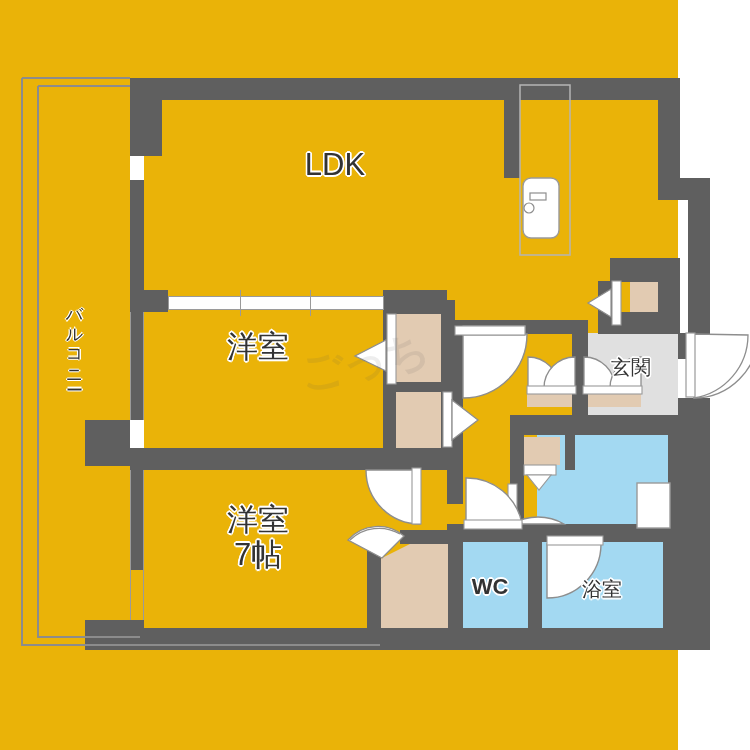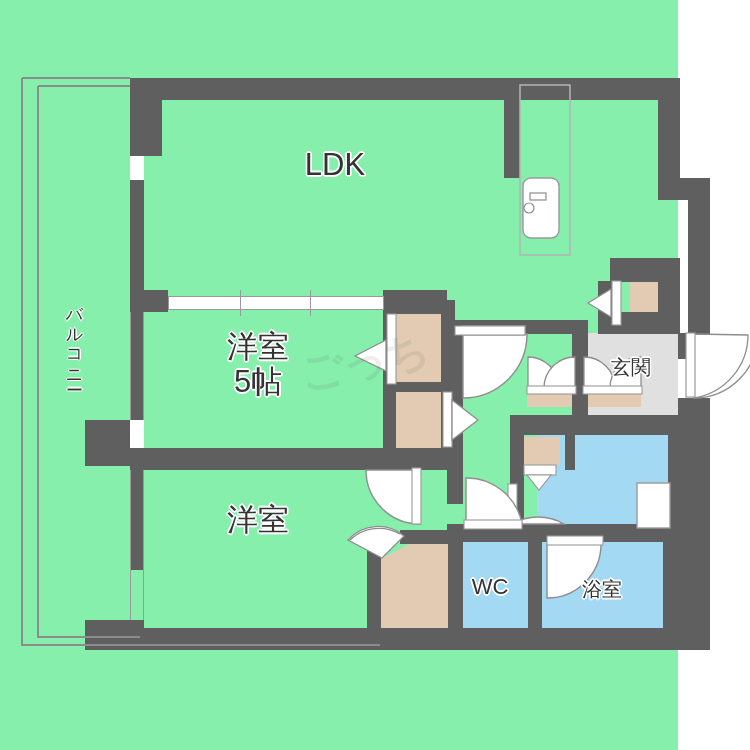"LDK" #plan { background: #86efac -> #eab308 }
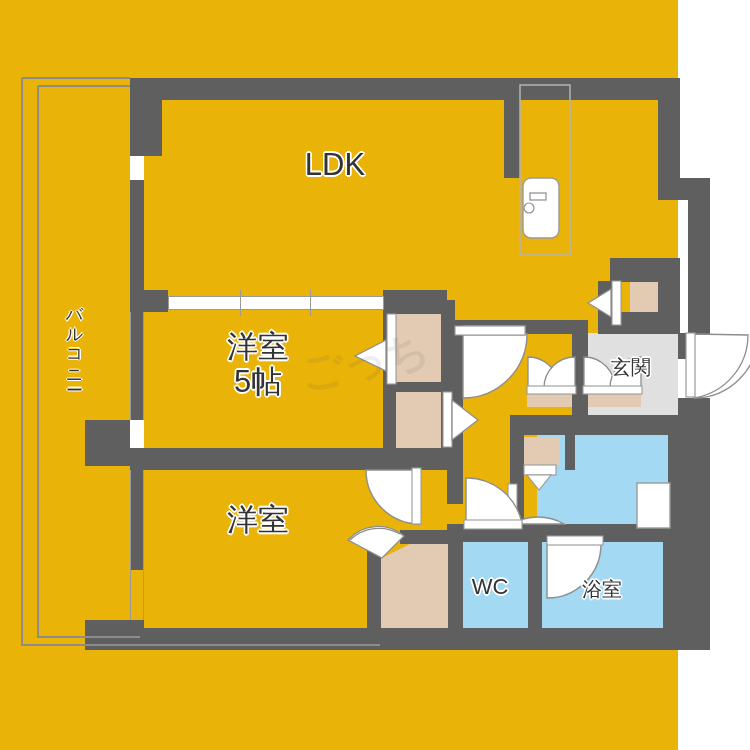"5帖" div { html: <div>5帖</div> -> none }
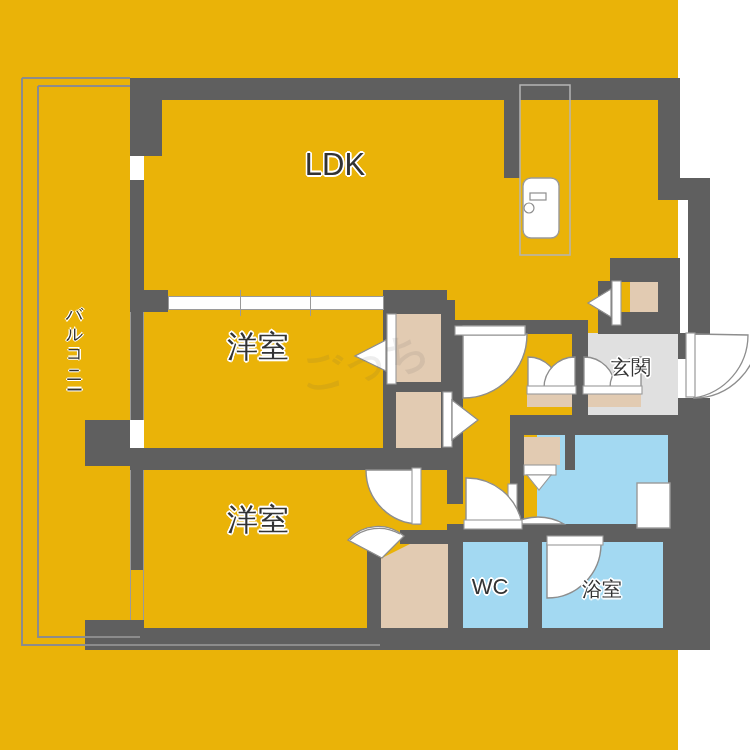"7帖" div { html: none -> <div>7帖</div> }
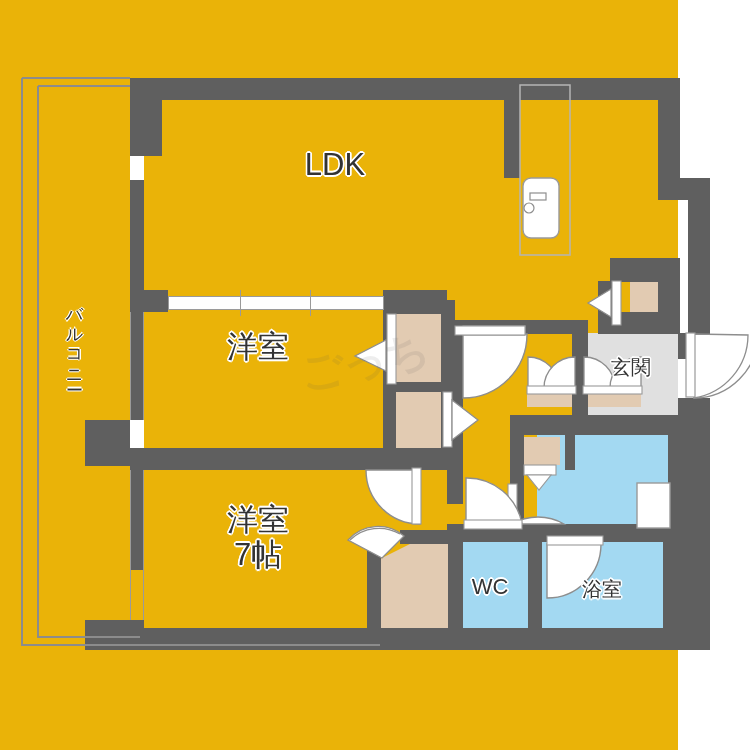"WC" .label-wc { font-weight: 400 -> 700 }
